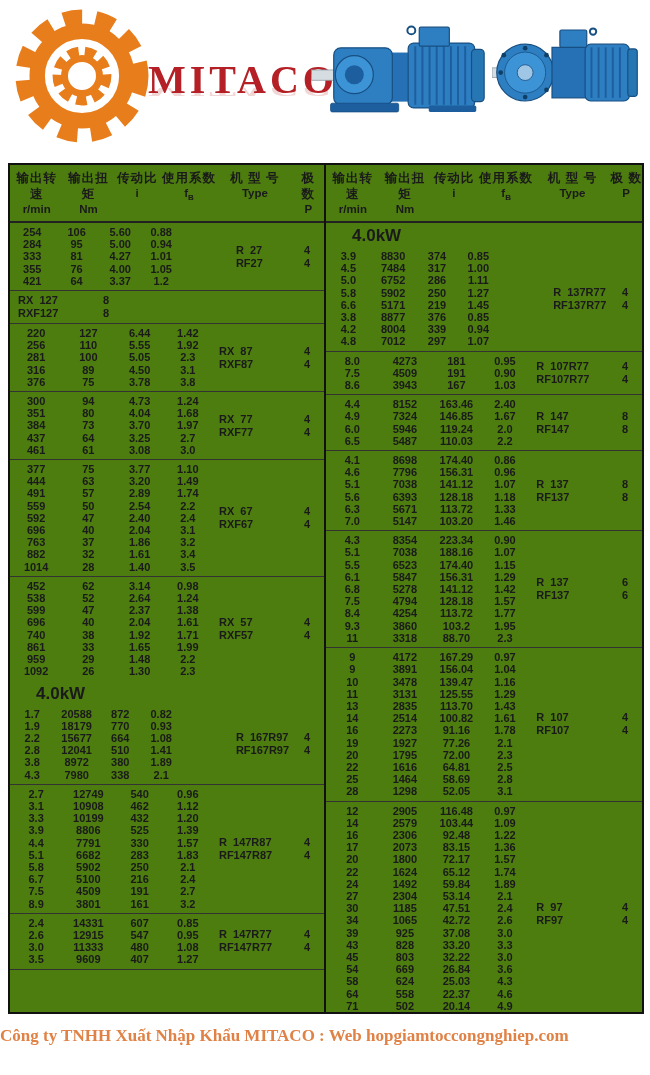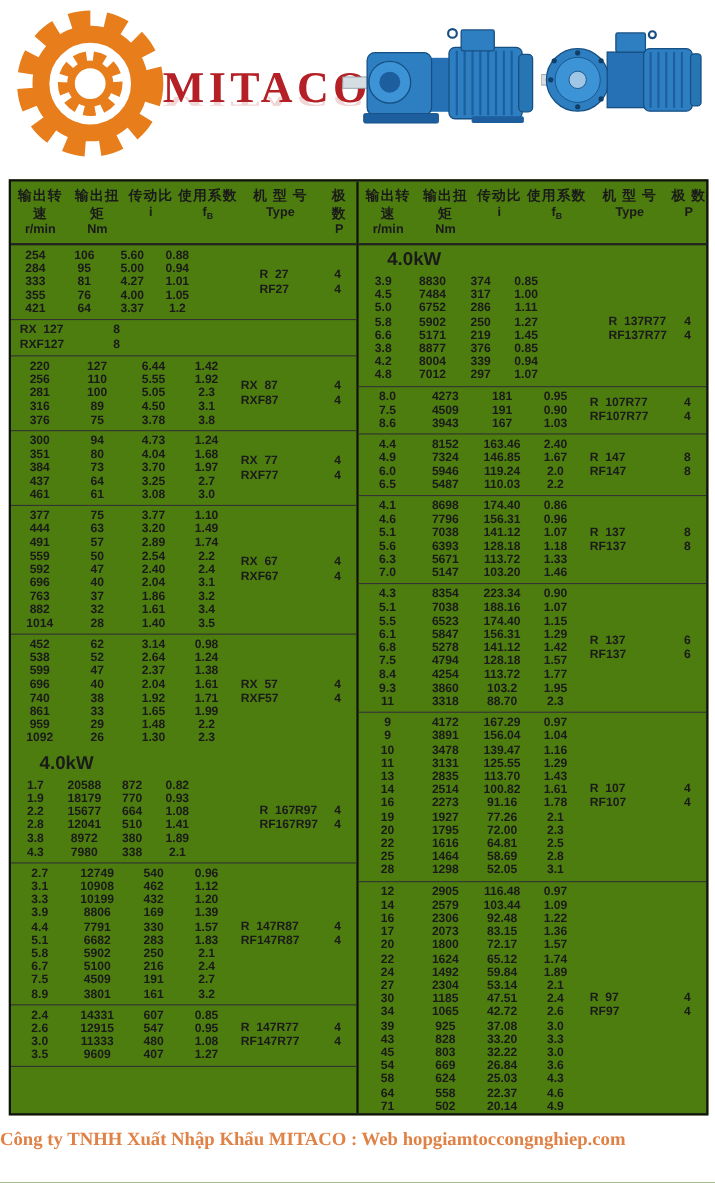"169" div.ncell { text: 169 -> 525 }
